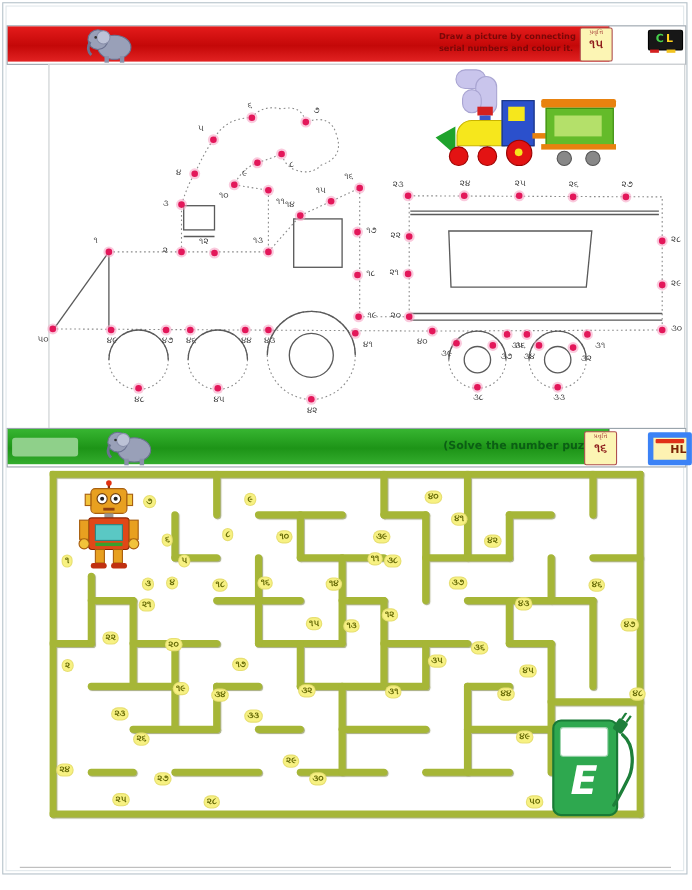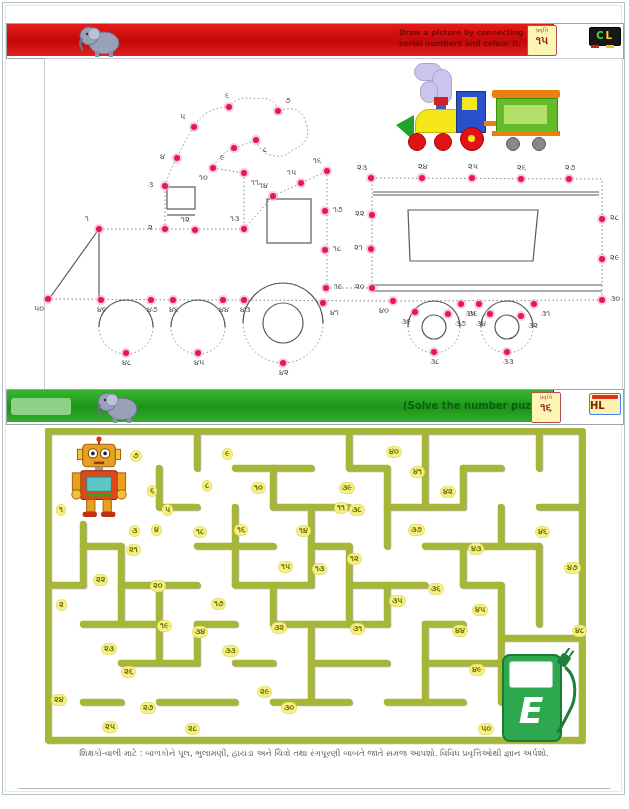"HL" .badge-hl { border: 1px solid #3b82f6 -> 5px solid #3b82f6; text-align: left -> right }
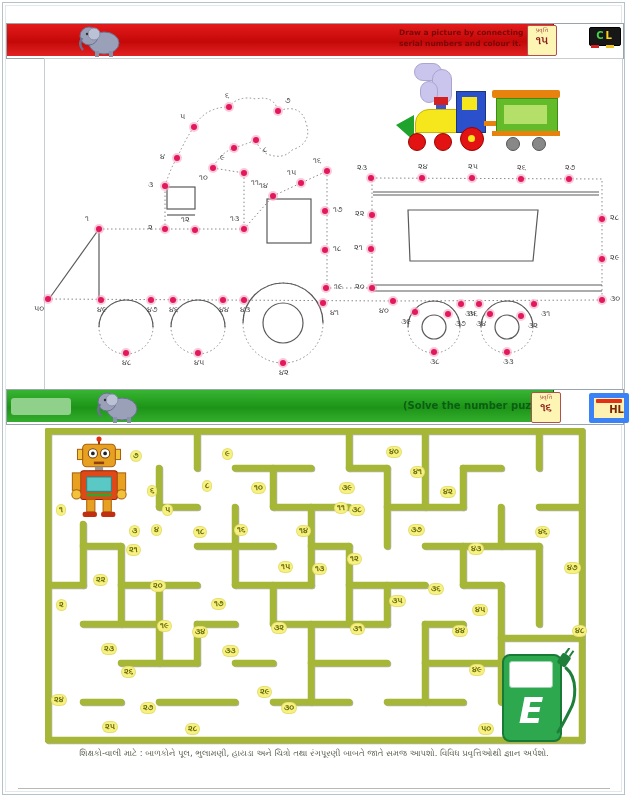"શિક્ષકો-વાલી માટે : બાળકોને પૂલ," div.footer-note { html: <div>શિક્ષકો-વાલી માટે : બાળકોને પૂલ, ભુલામણી, હાયડા અને ચિત્રો તથા રંગપૂરણી બાબતે જાતે સમજ આપશો. વિવિધ પ્રવૃત્તિઓથી જ્ઞાન અર્પશો.</div> -> none }
